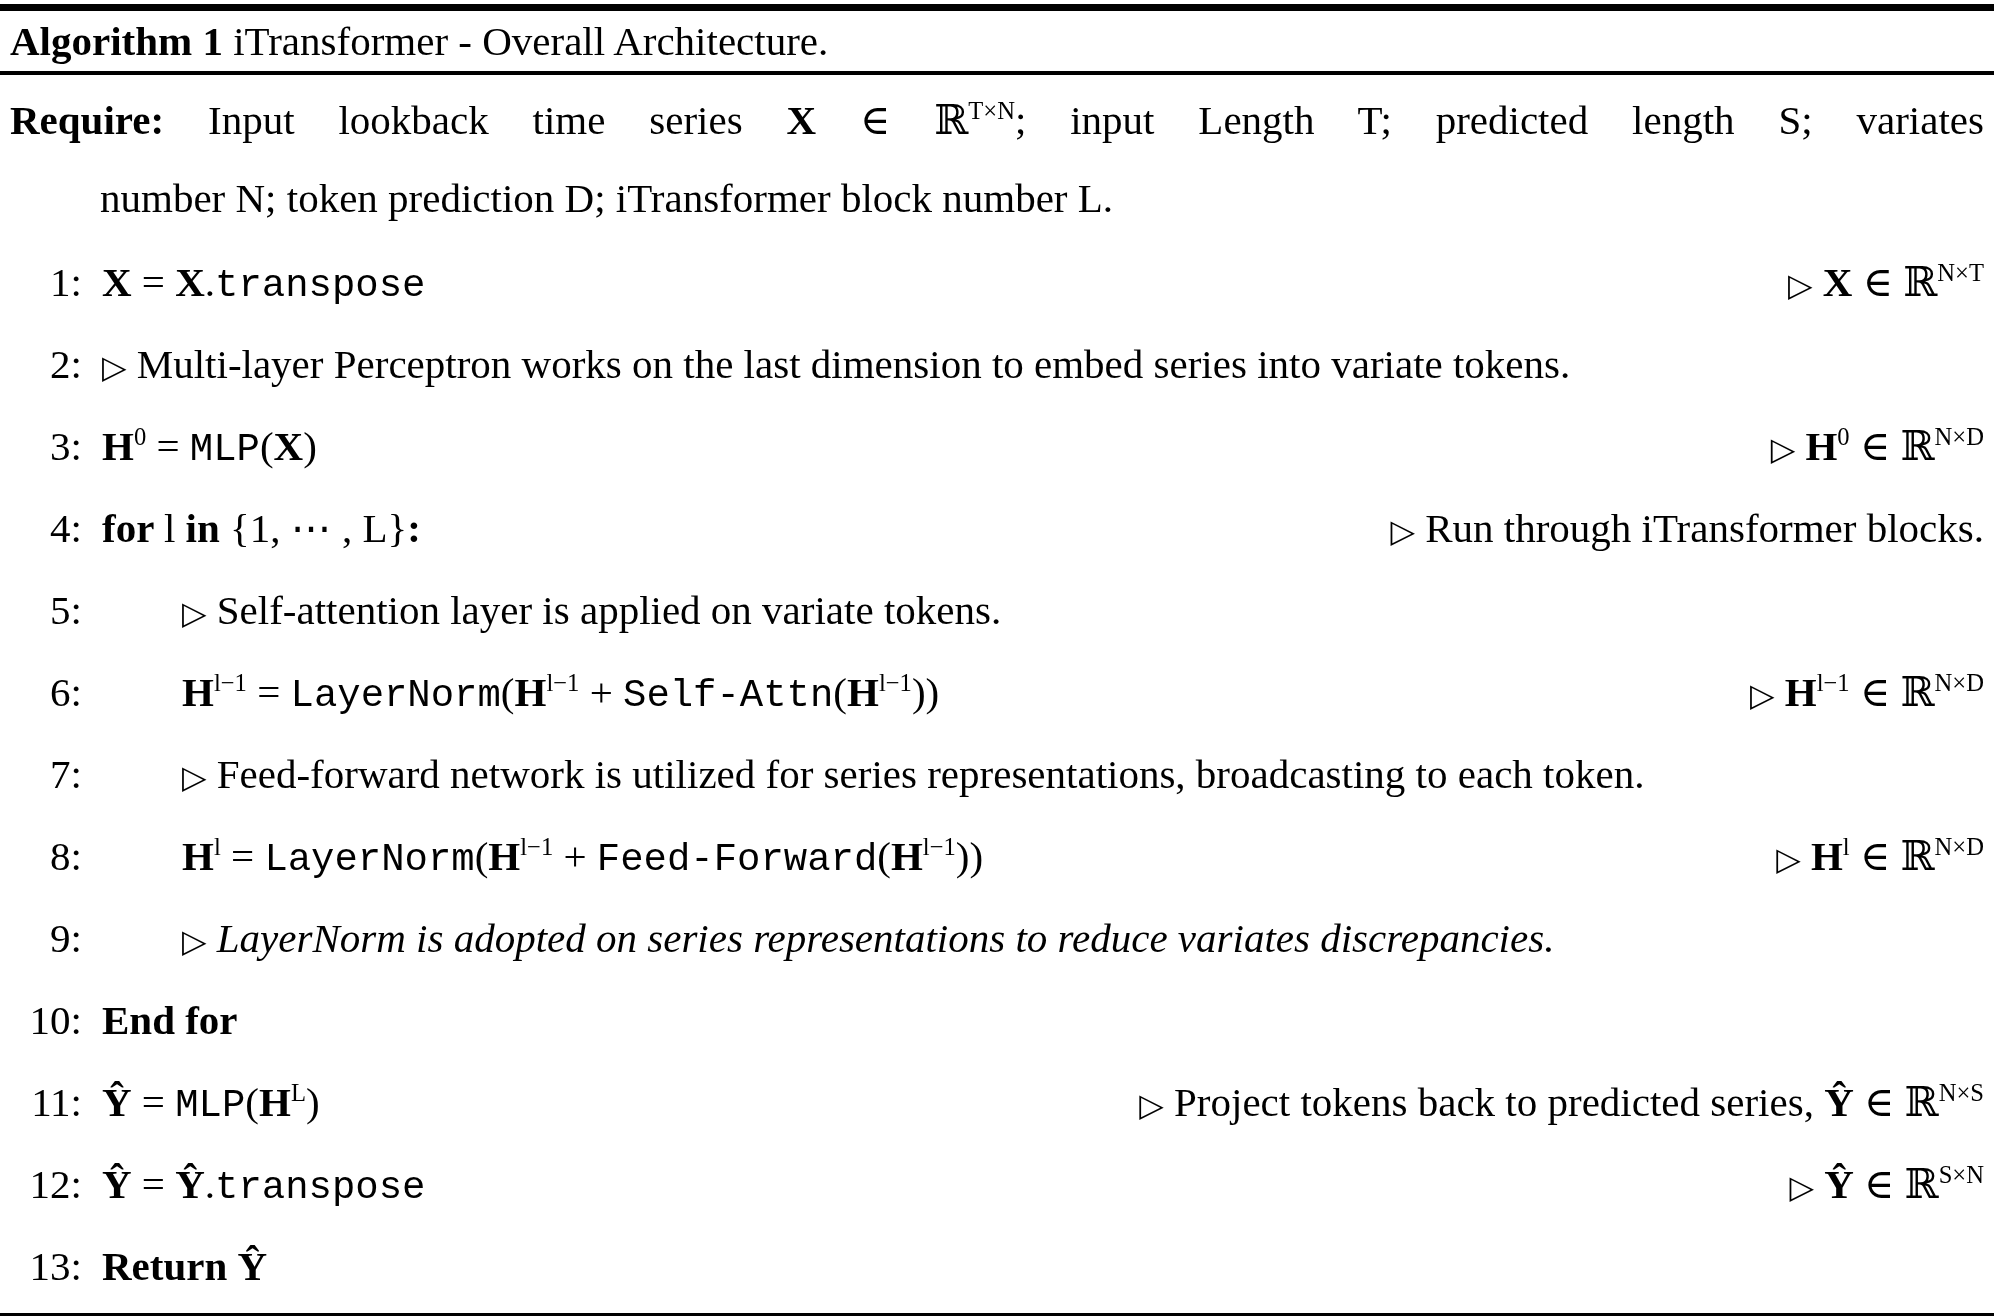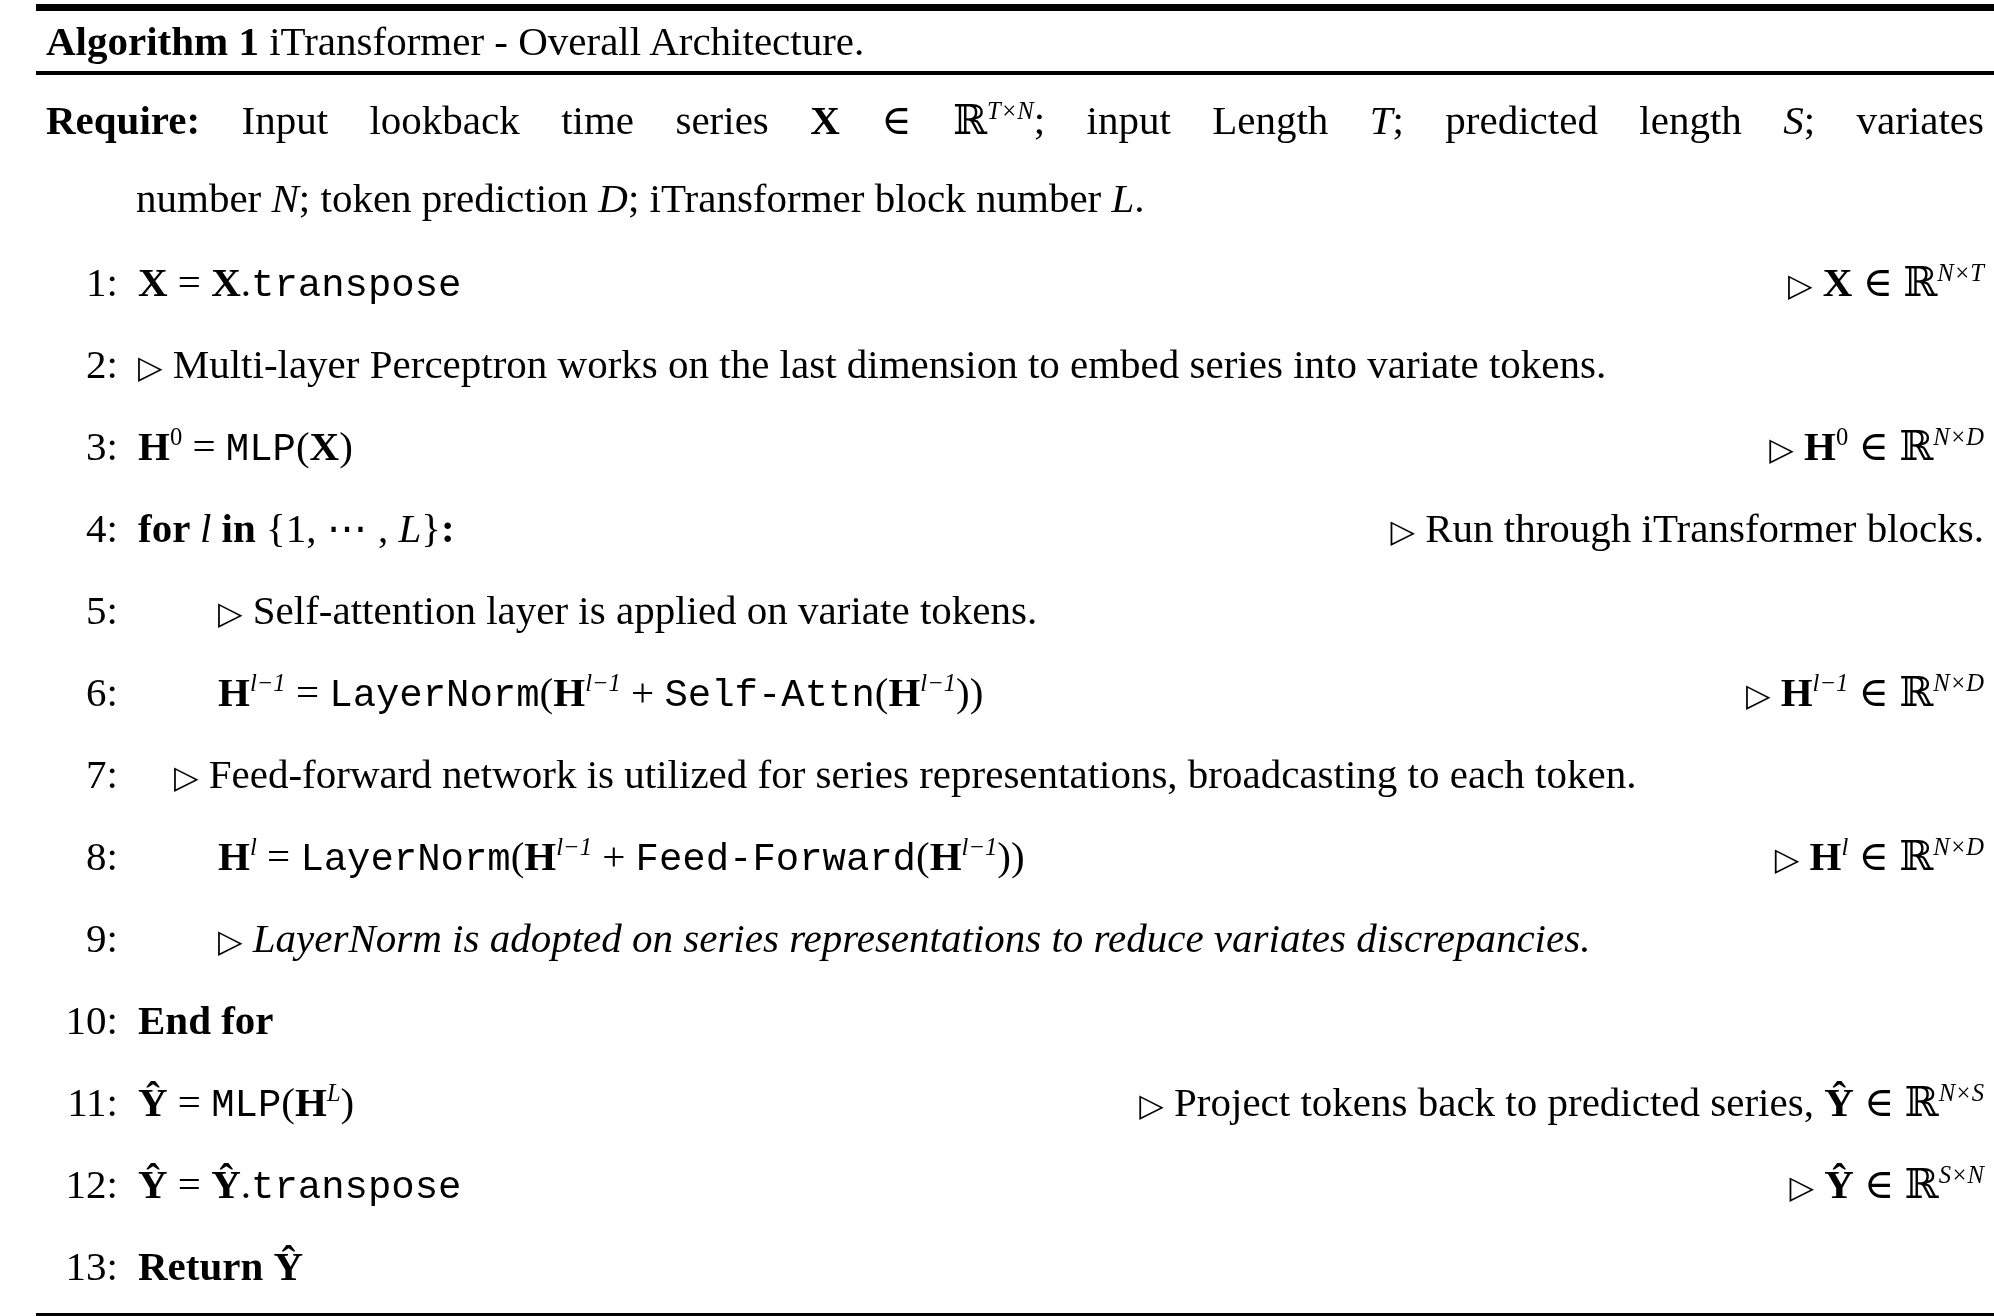"Algorithm 1 iTransformer - Overall" .figure { padding-left: 36px -> none }
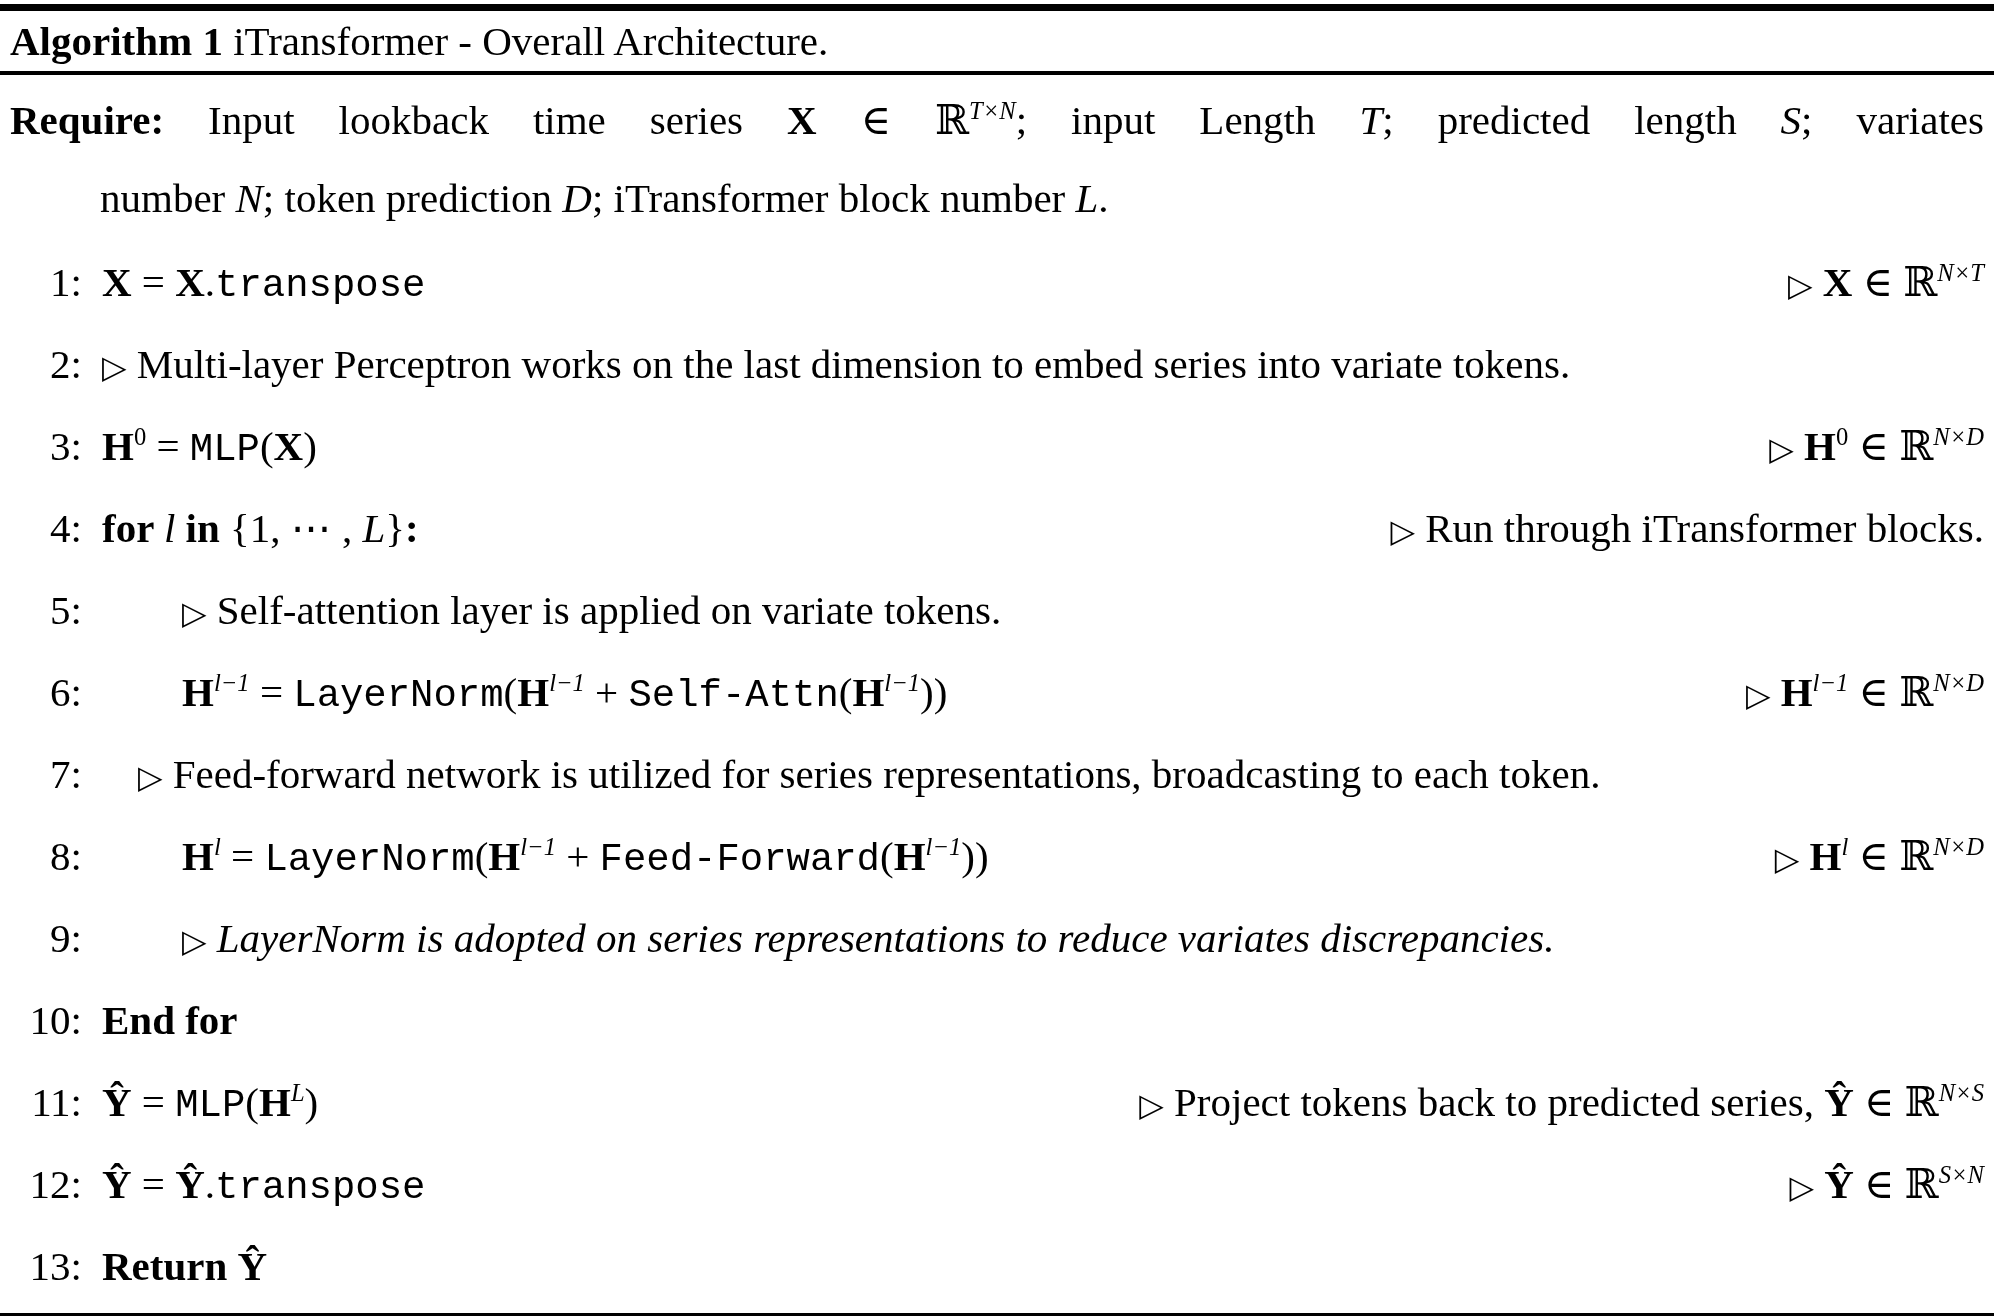"T×N" .s-it { font-style: italic -> none }
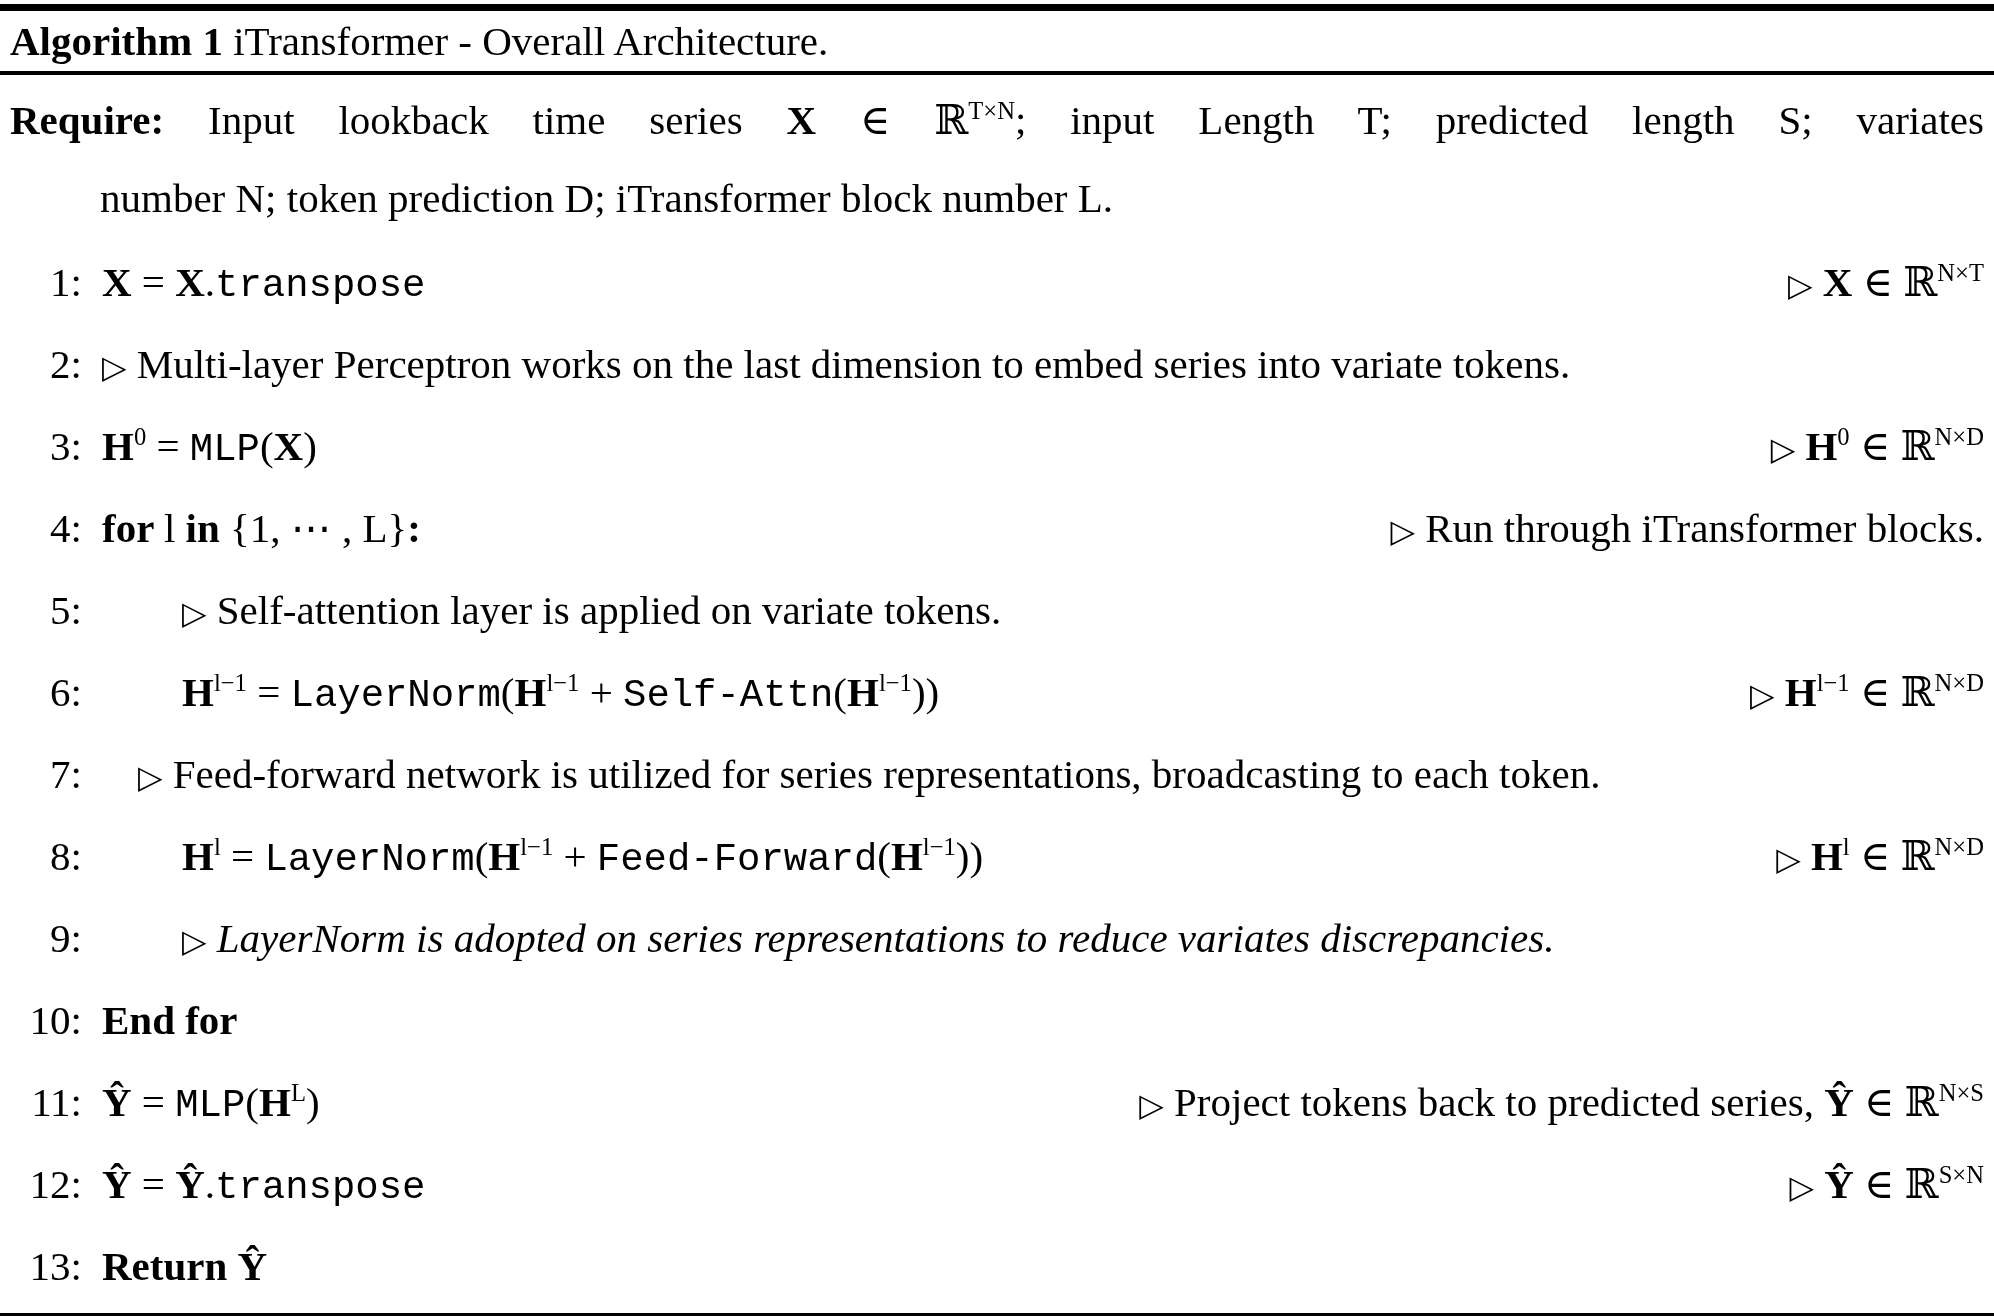"▷ Feed-forward network is utilized" span.line-body { margin-left: 36px -> 80px }
